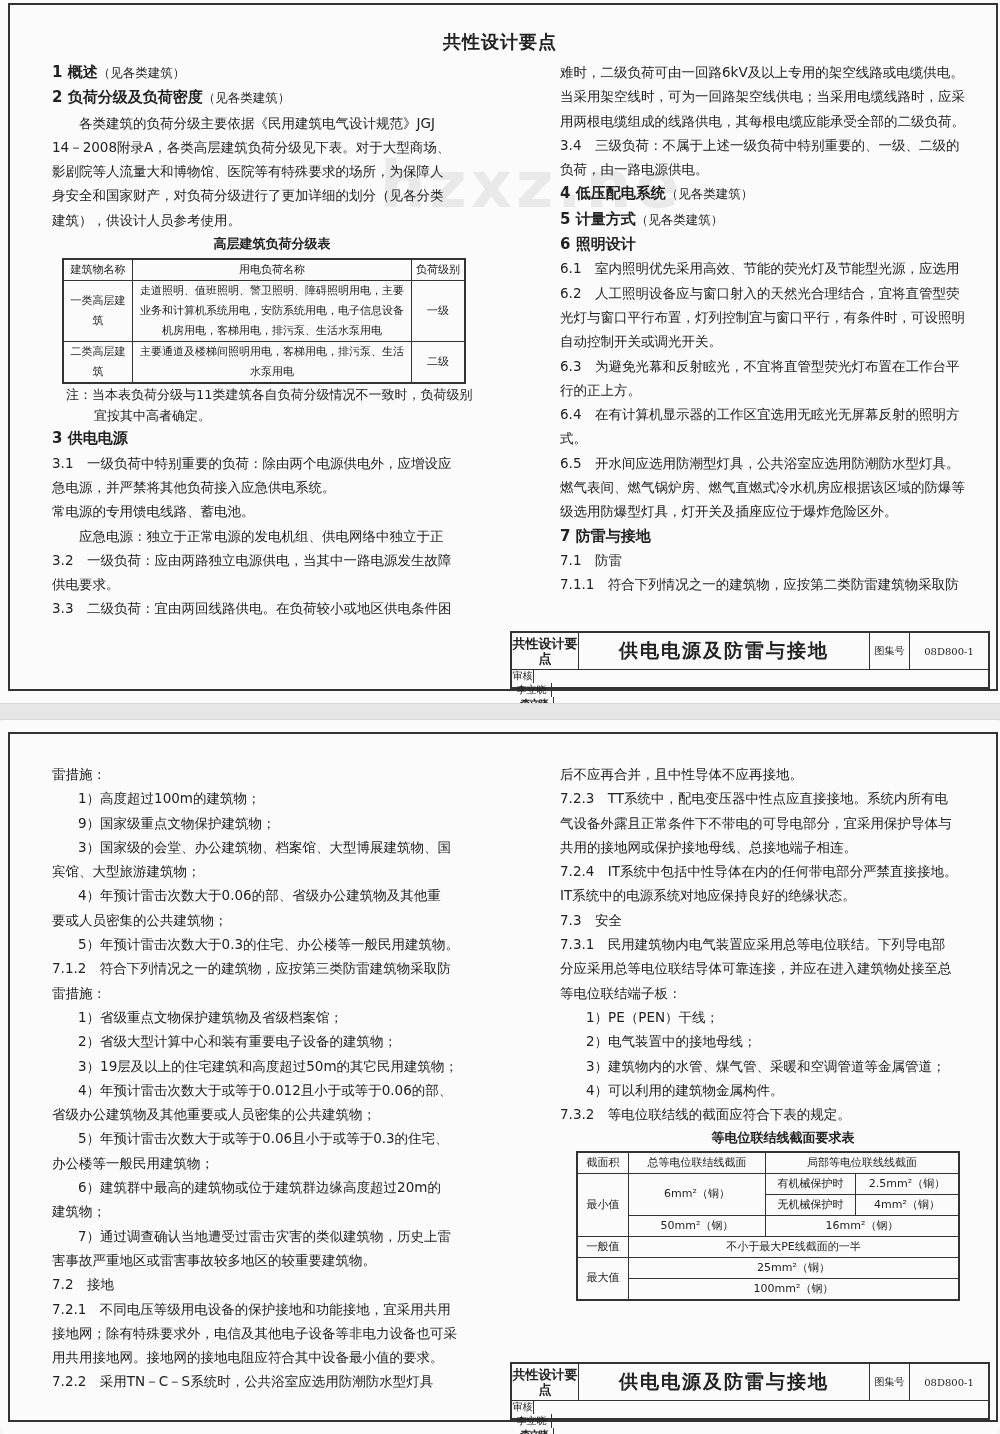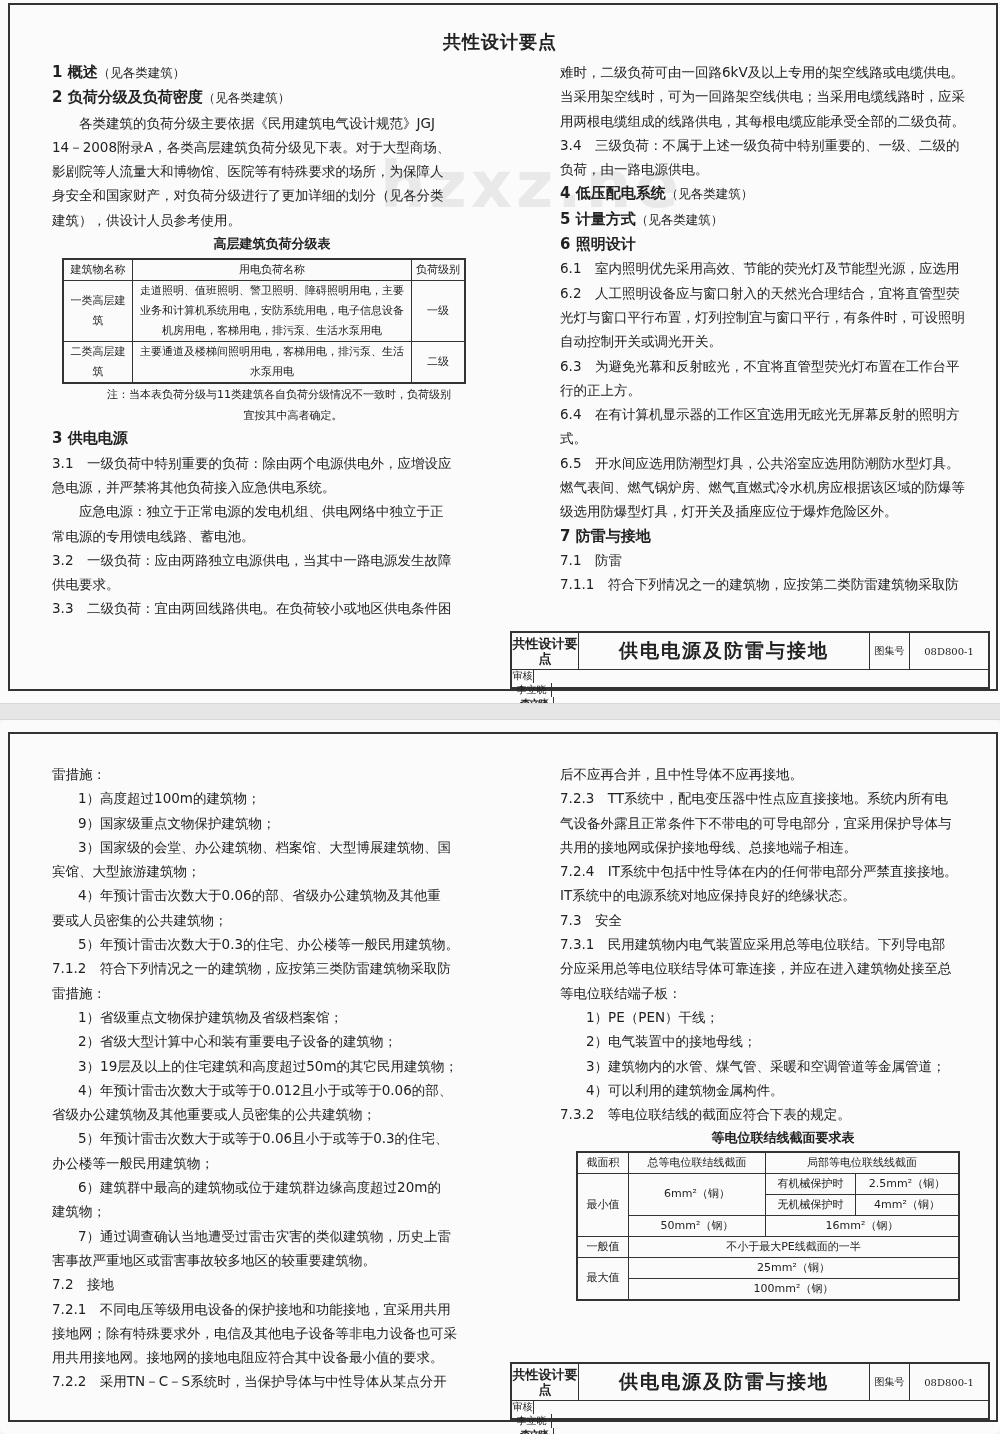"注：当本表负荷分级与11类建筑各自负荷分级情况不一致时，负荷级别" .note { font-size: 11px -> 13px; text-align: center -> none }
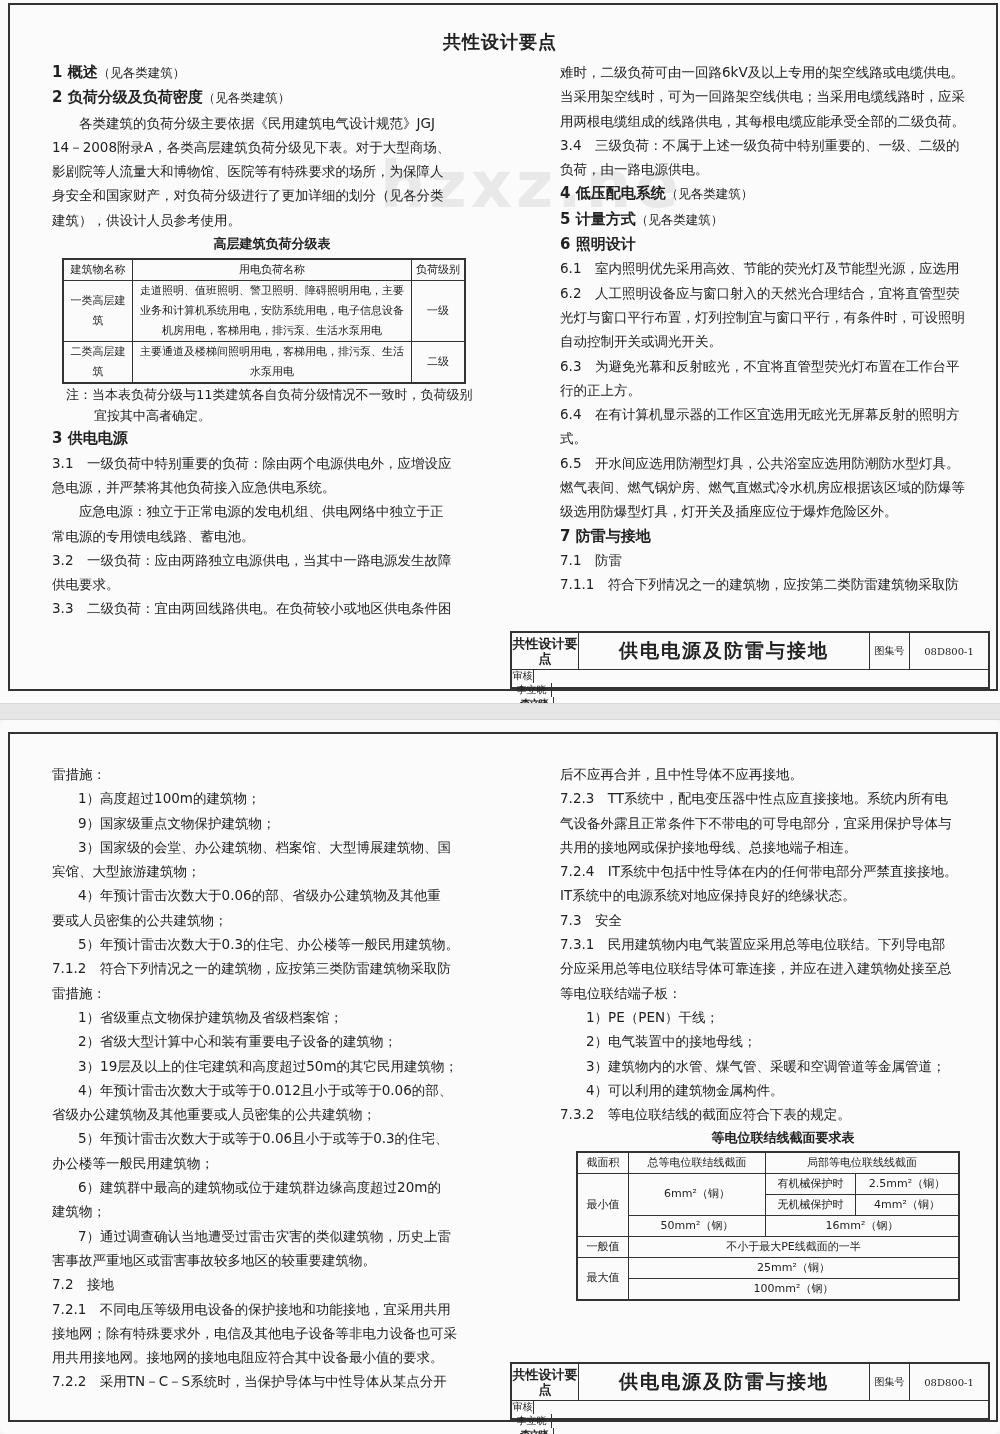"应急电源：独立于正常电源的发电机组、供电网络中独立于正" div.line { order: before "常电源的专用馈电线路、蓄电池。" -> after "常电源的专用馈电线路、蓄电池。" }
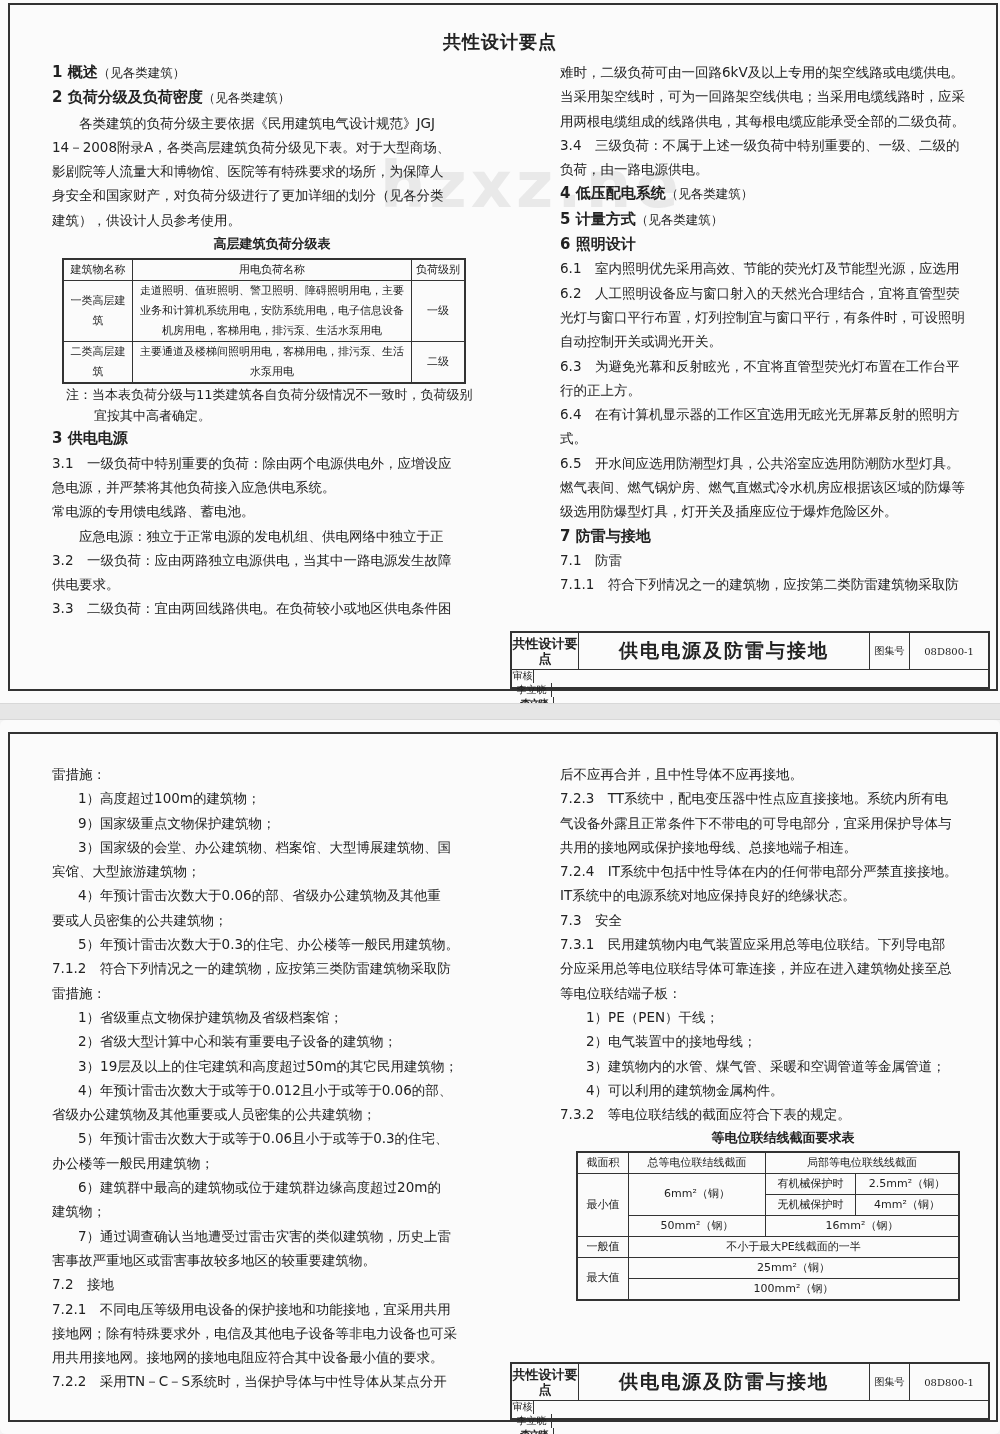"7.2.2 采用TN－C－S系统时，当保护导体与中性导体从某点分开" div.line { text: 当保护导体与中性导体从某点分开 -> 公共浴室应选用防潮防水型灯具 }
